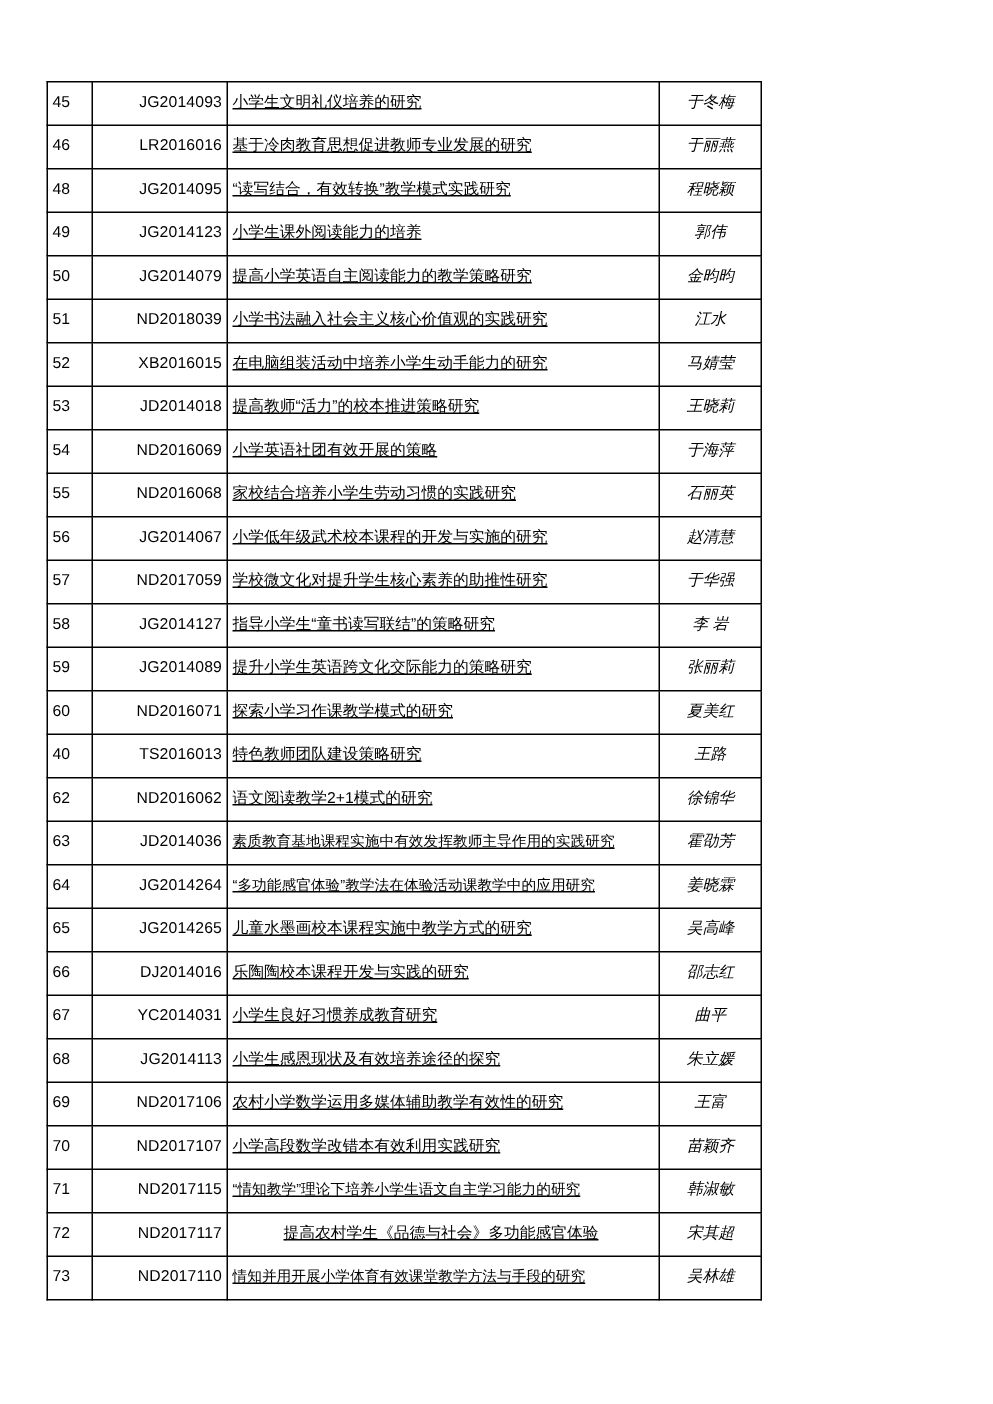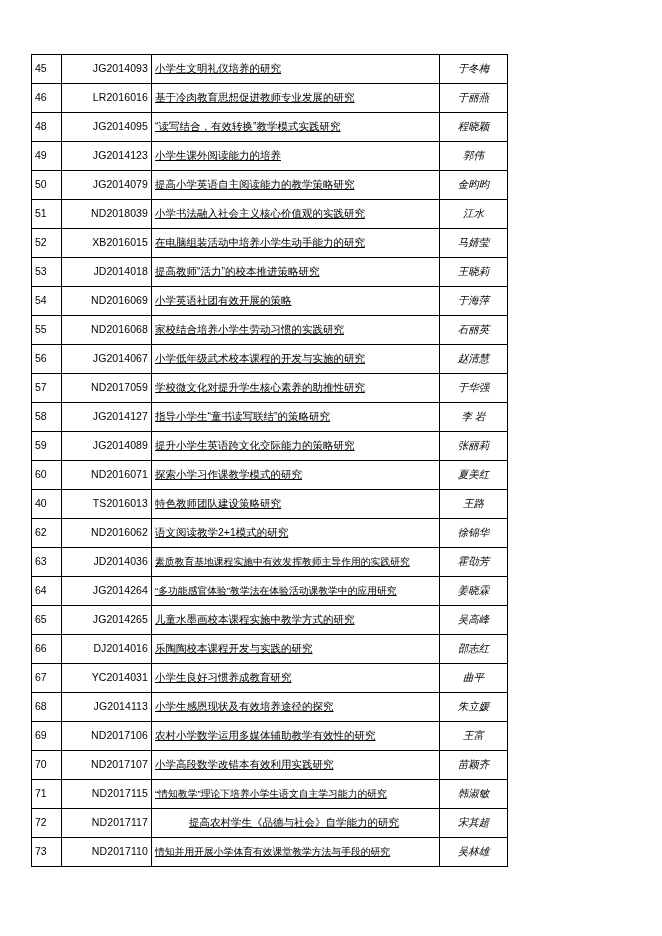"提高农村学生《品德与社会》自学能力的研究" td.title { text: 自学能力的研究 -> 多功能感官体验 }
